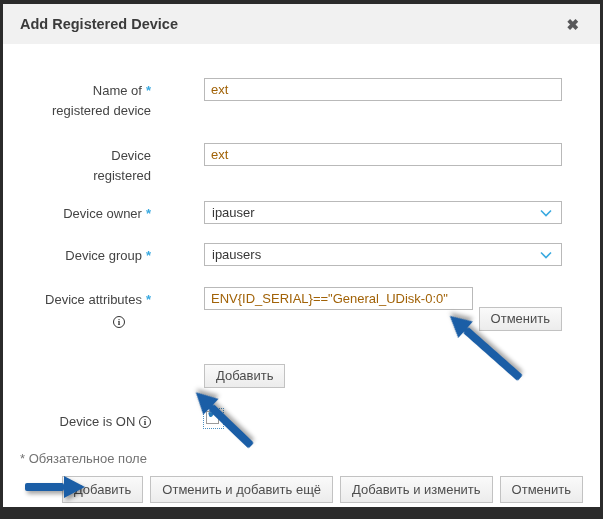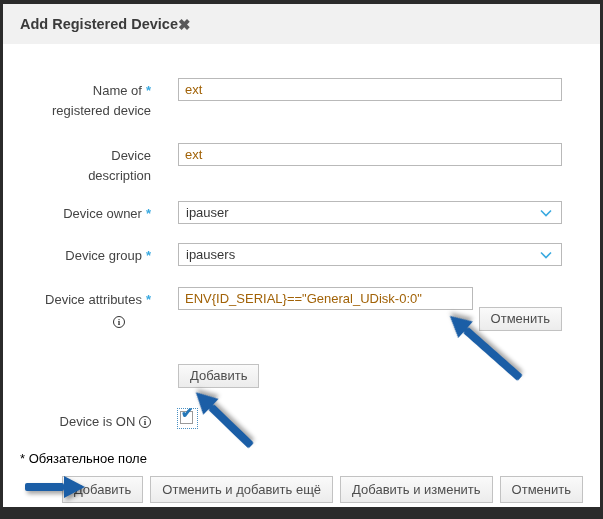"Add Registered Device" .modal-header { justify-content: none -> space-between }
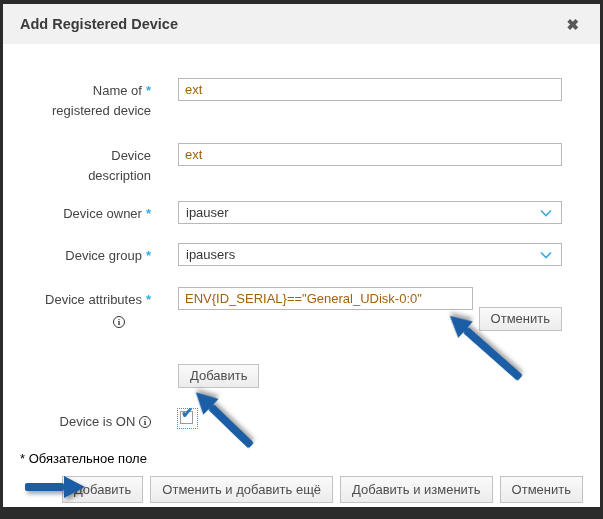"Name of *" .form-row { gap: none -> 26px }
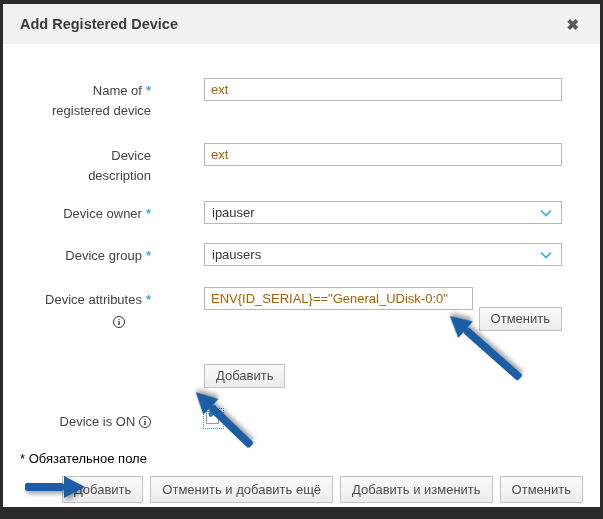"description" span { text: description -> registered }
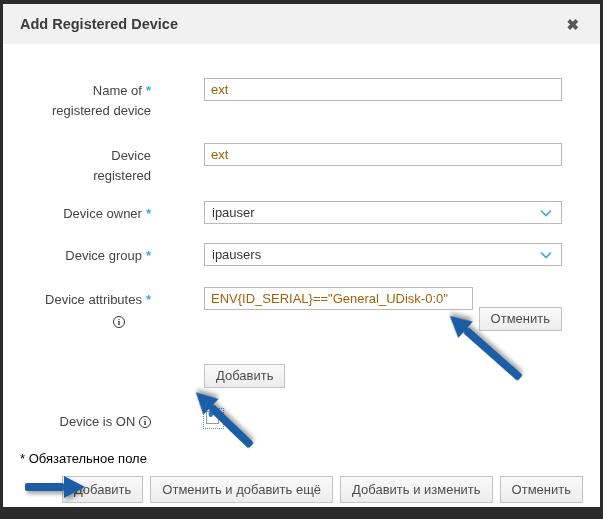"* Обязательное поле" .required-note { color: #000000 -> #737373 }
